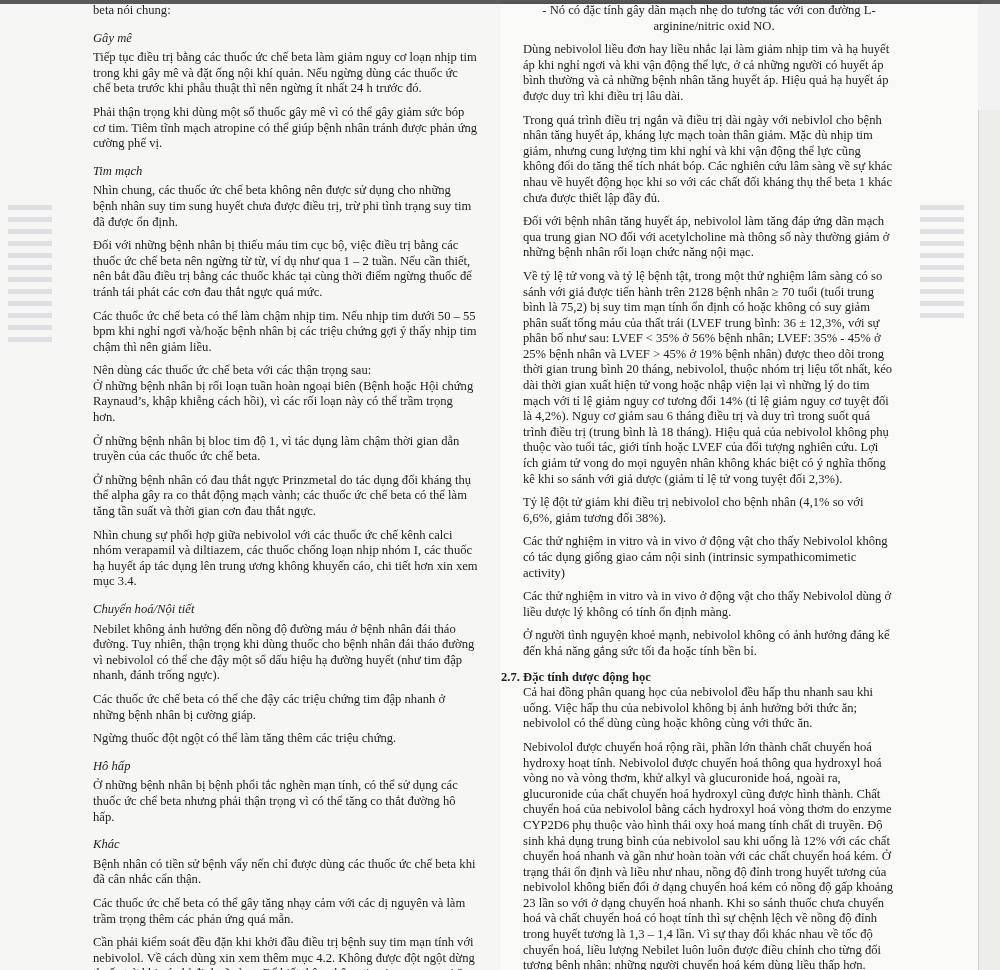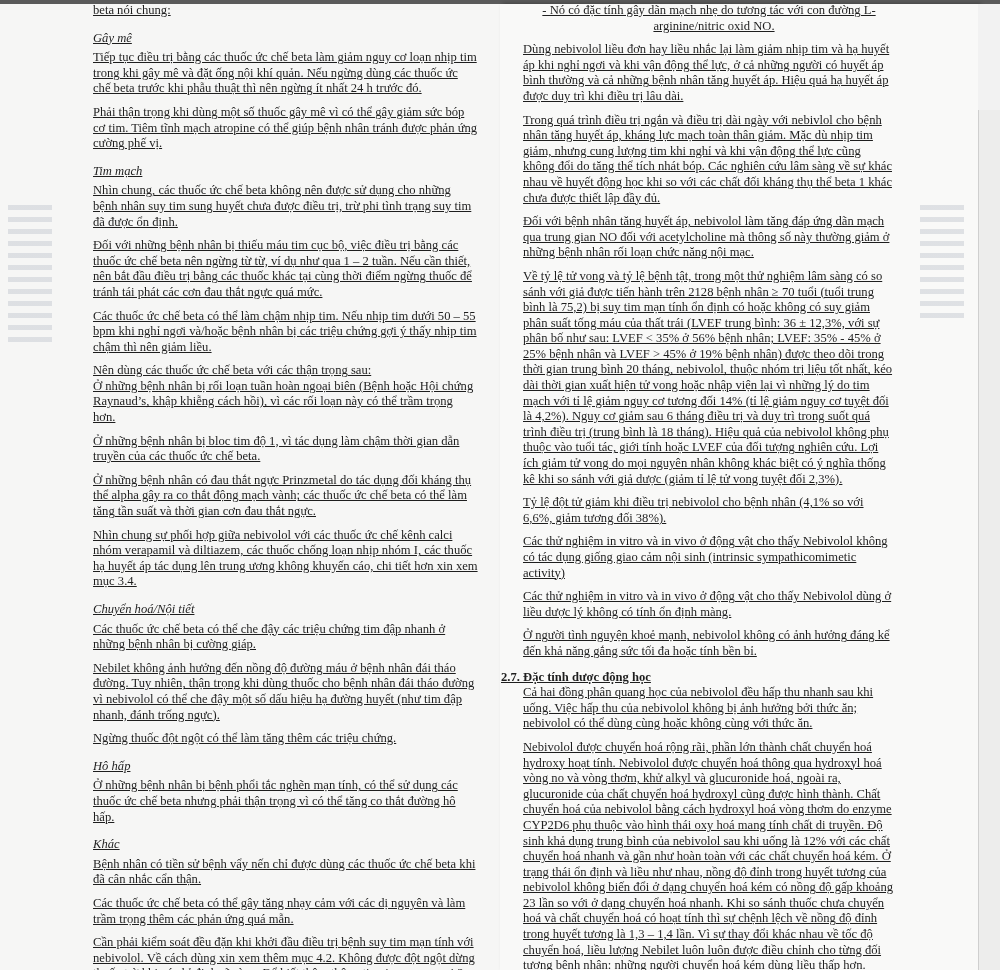"beta nói chung:" p { text-decoration: underline -> none }
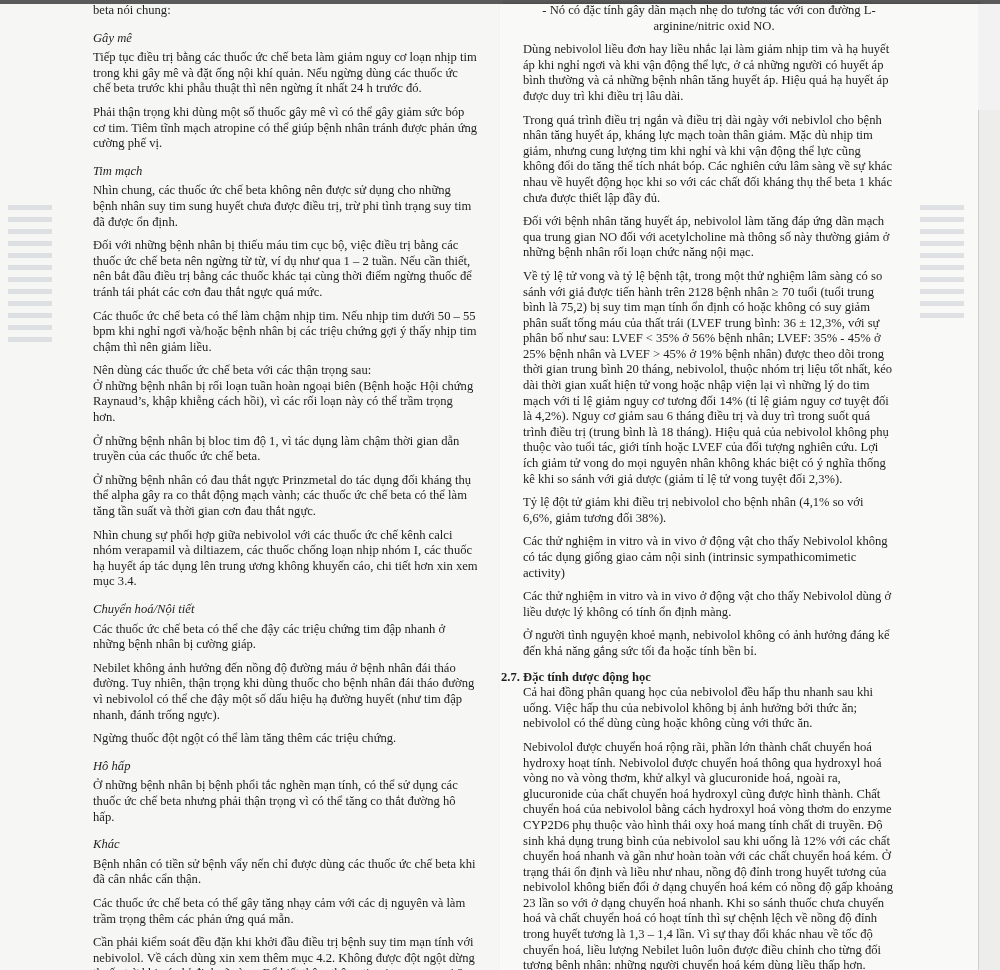"Các thuốc ức chế beta có thể che" p { order: before "Nebilet không ảnh hưởng đến" -> after "Nebilet không ảnh hưởng đến" }
